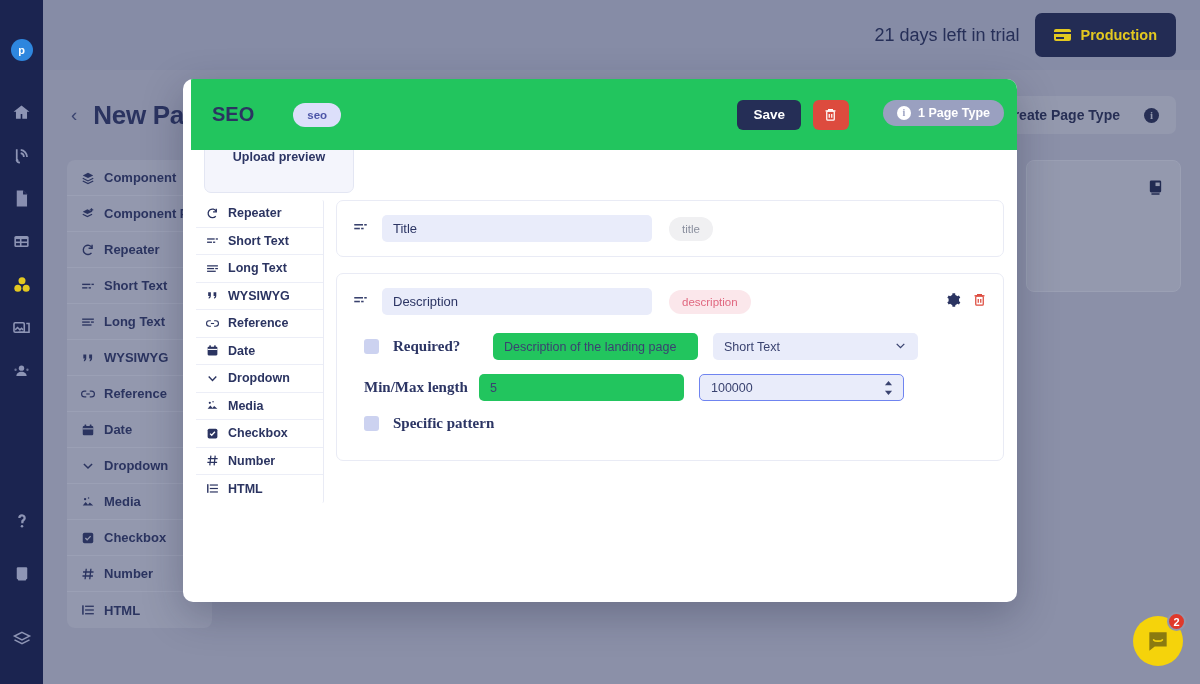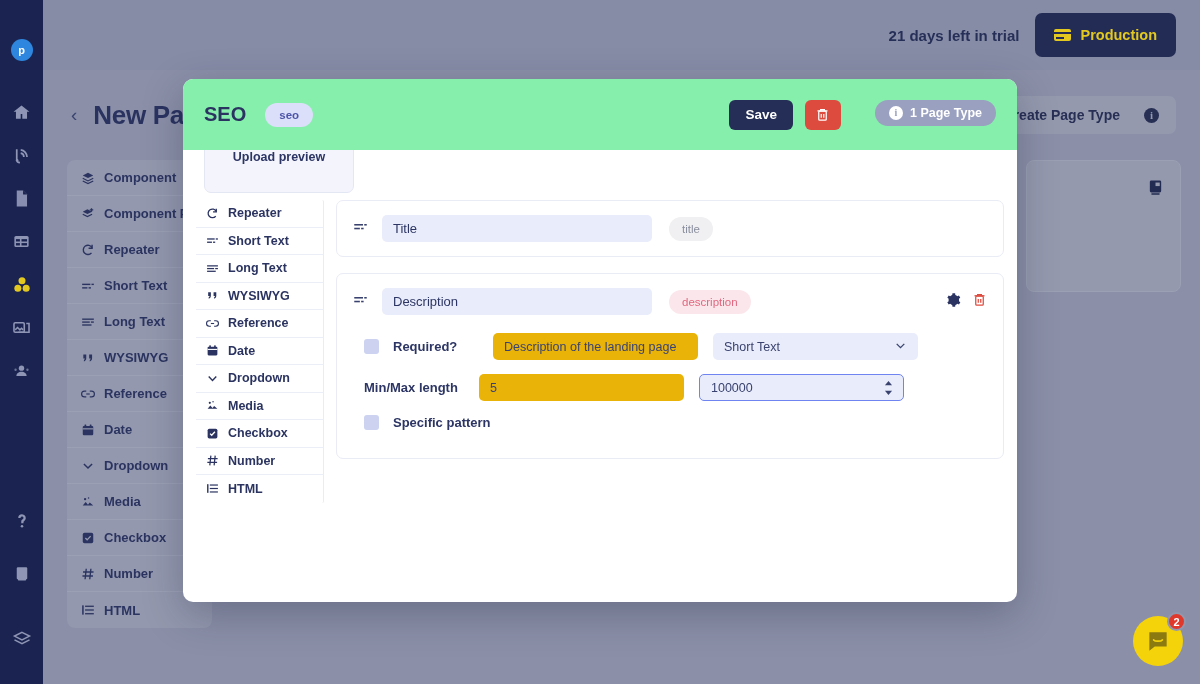"21 days left in trial" .trial-text { font-size: 15px -> 18px; font-weight: bold -> normal }
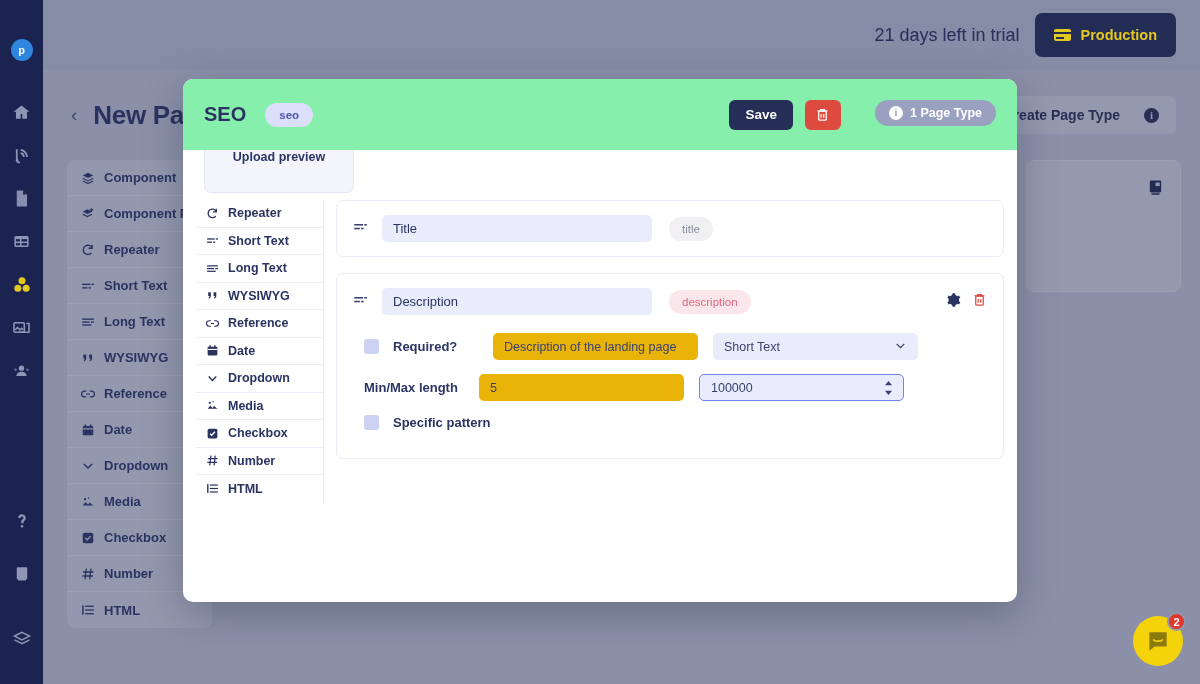"SEO" .modal-head { background: #86efac -> #22c55e; gap: none -> 20px; left: 0 -> 8px }
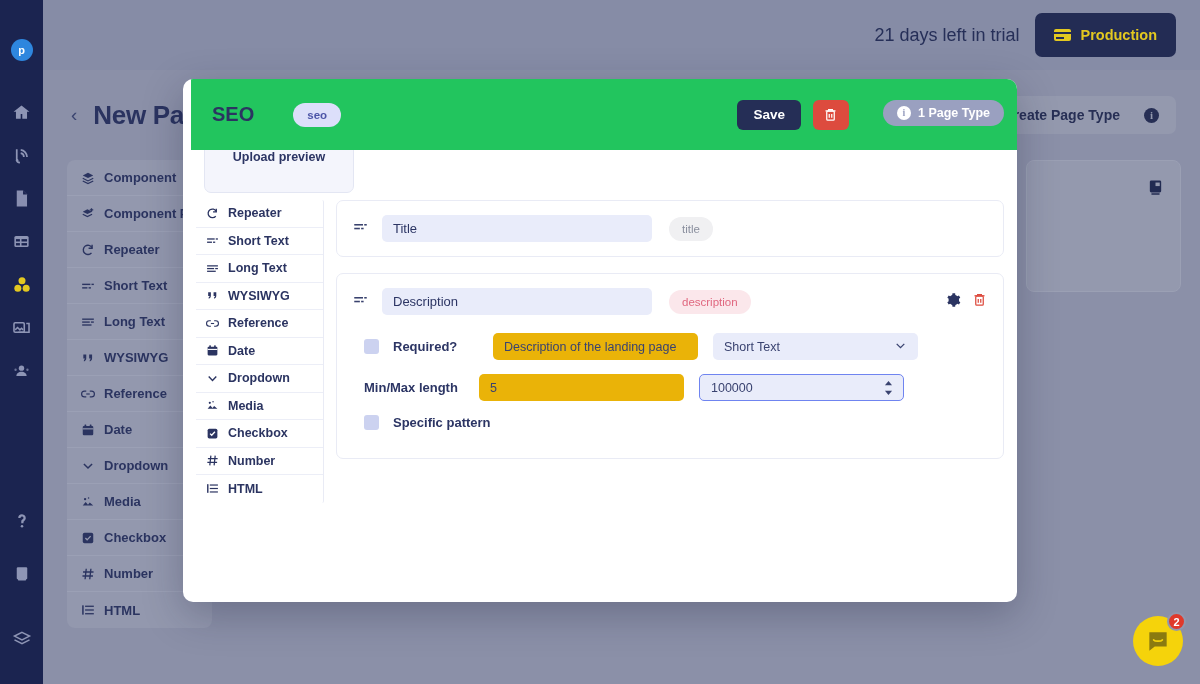"Required?" .set-label { font-family: none -> Liberation Serif, serif; font-size: 13px -> 15px }
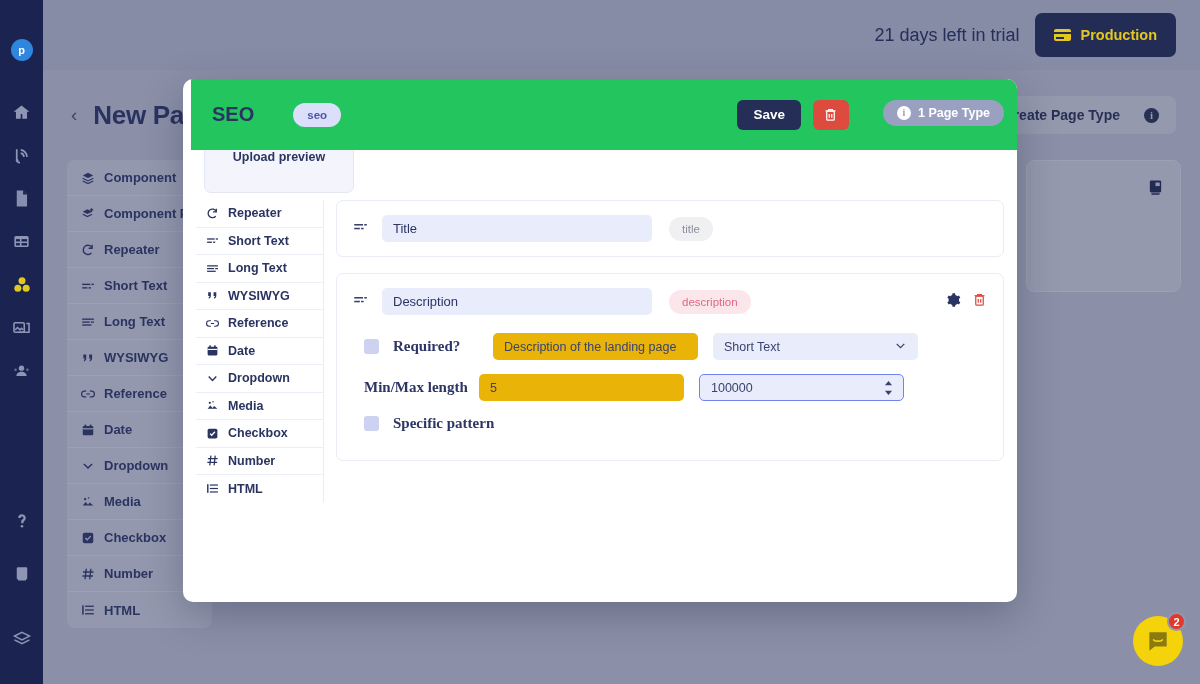"Description of the landing page" .set-input { background: #eab308 -> #22c55e }
